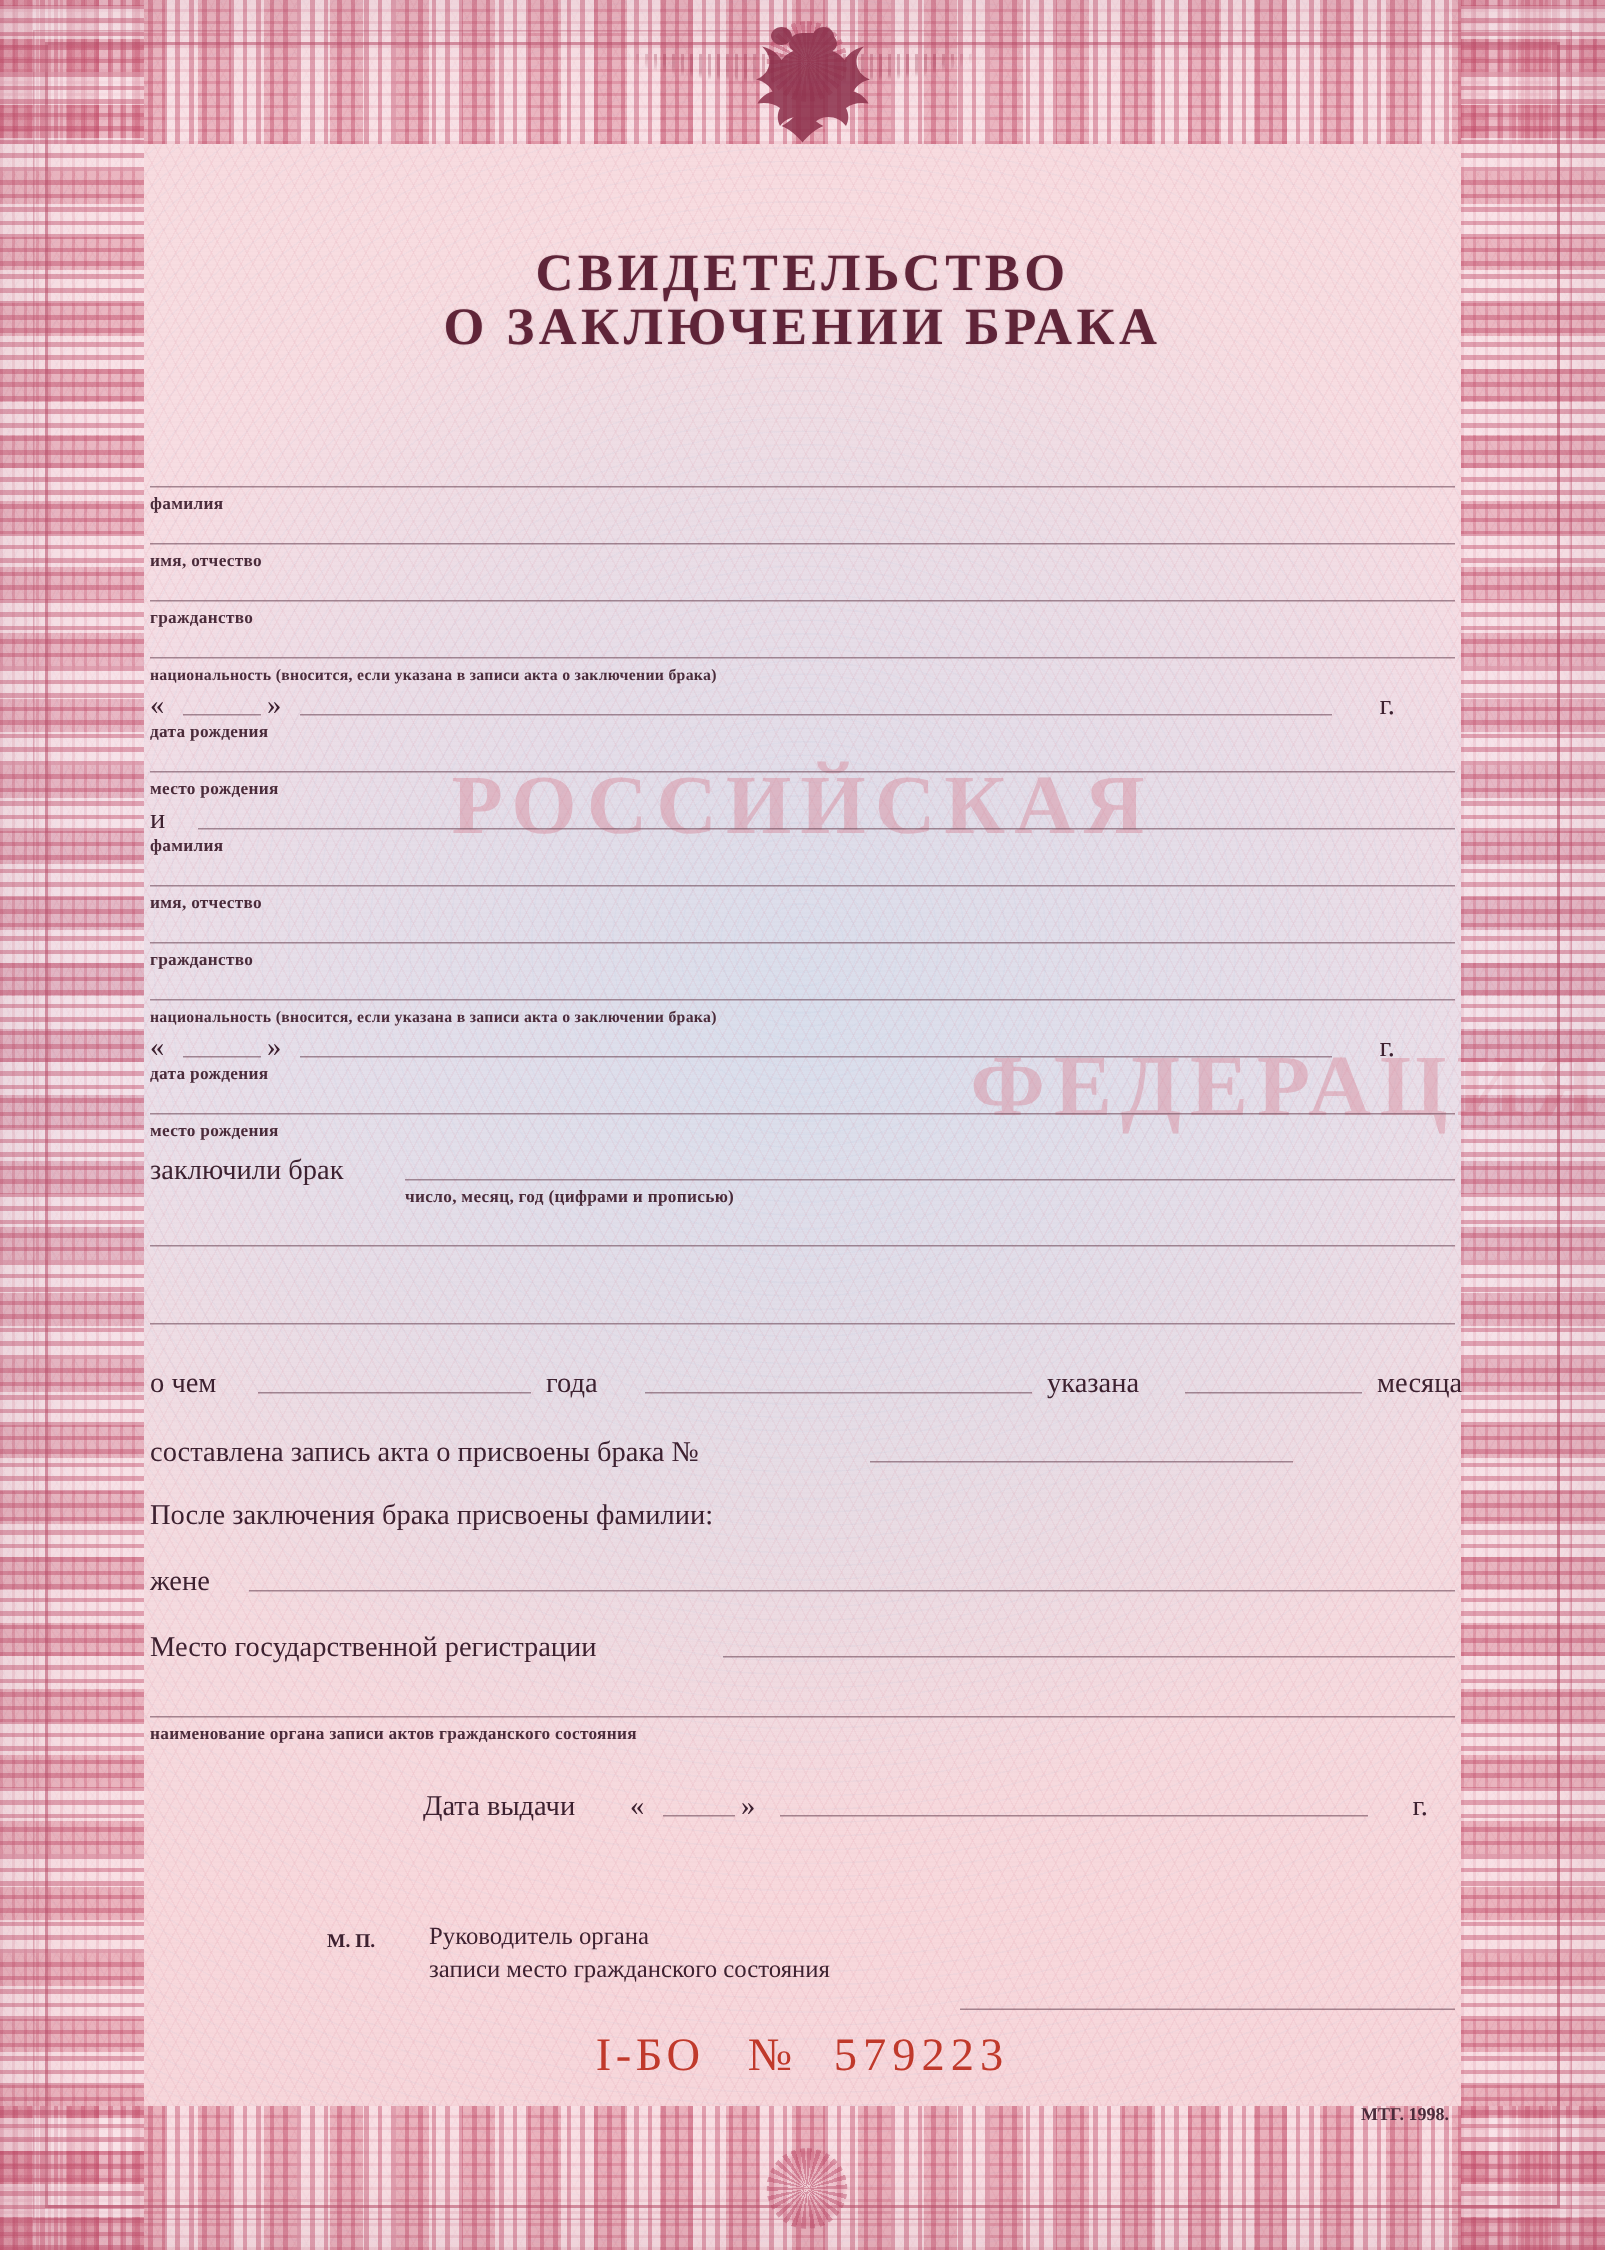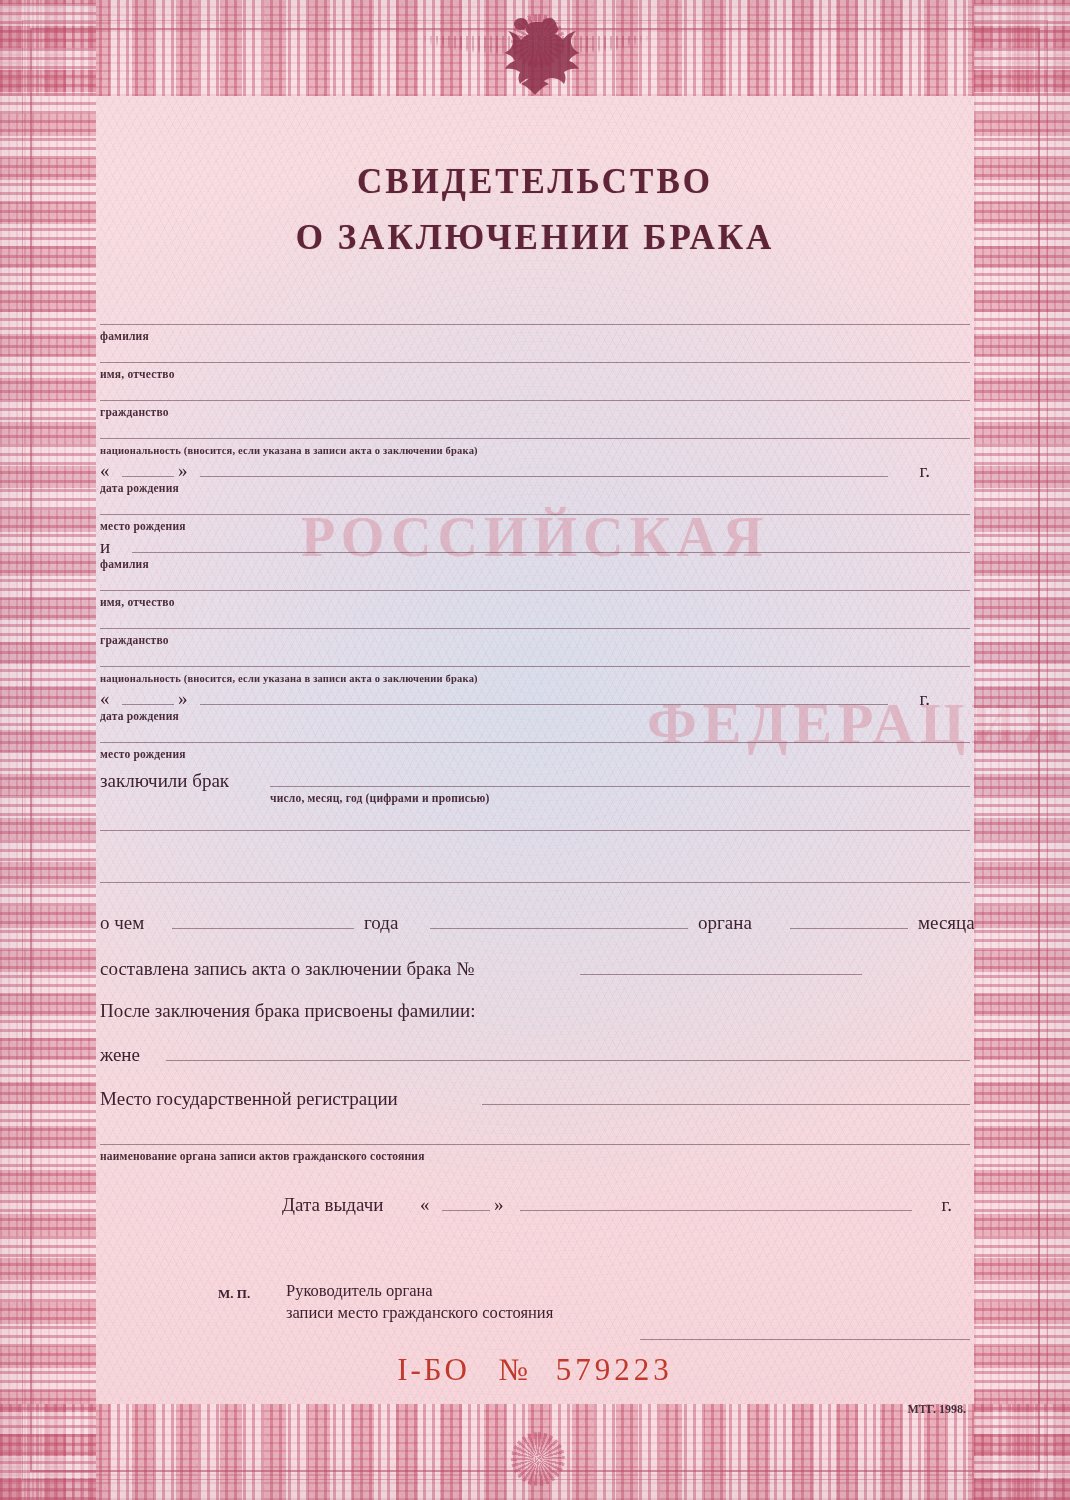"О ЗАКЛЮЧЕНИИ БРАКА" .title-l2 { top: 216px -> 196px }
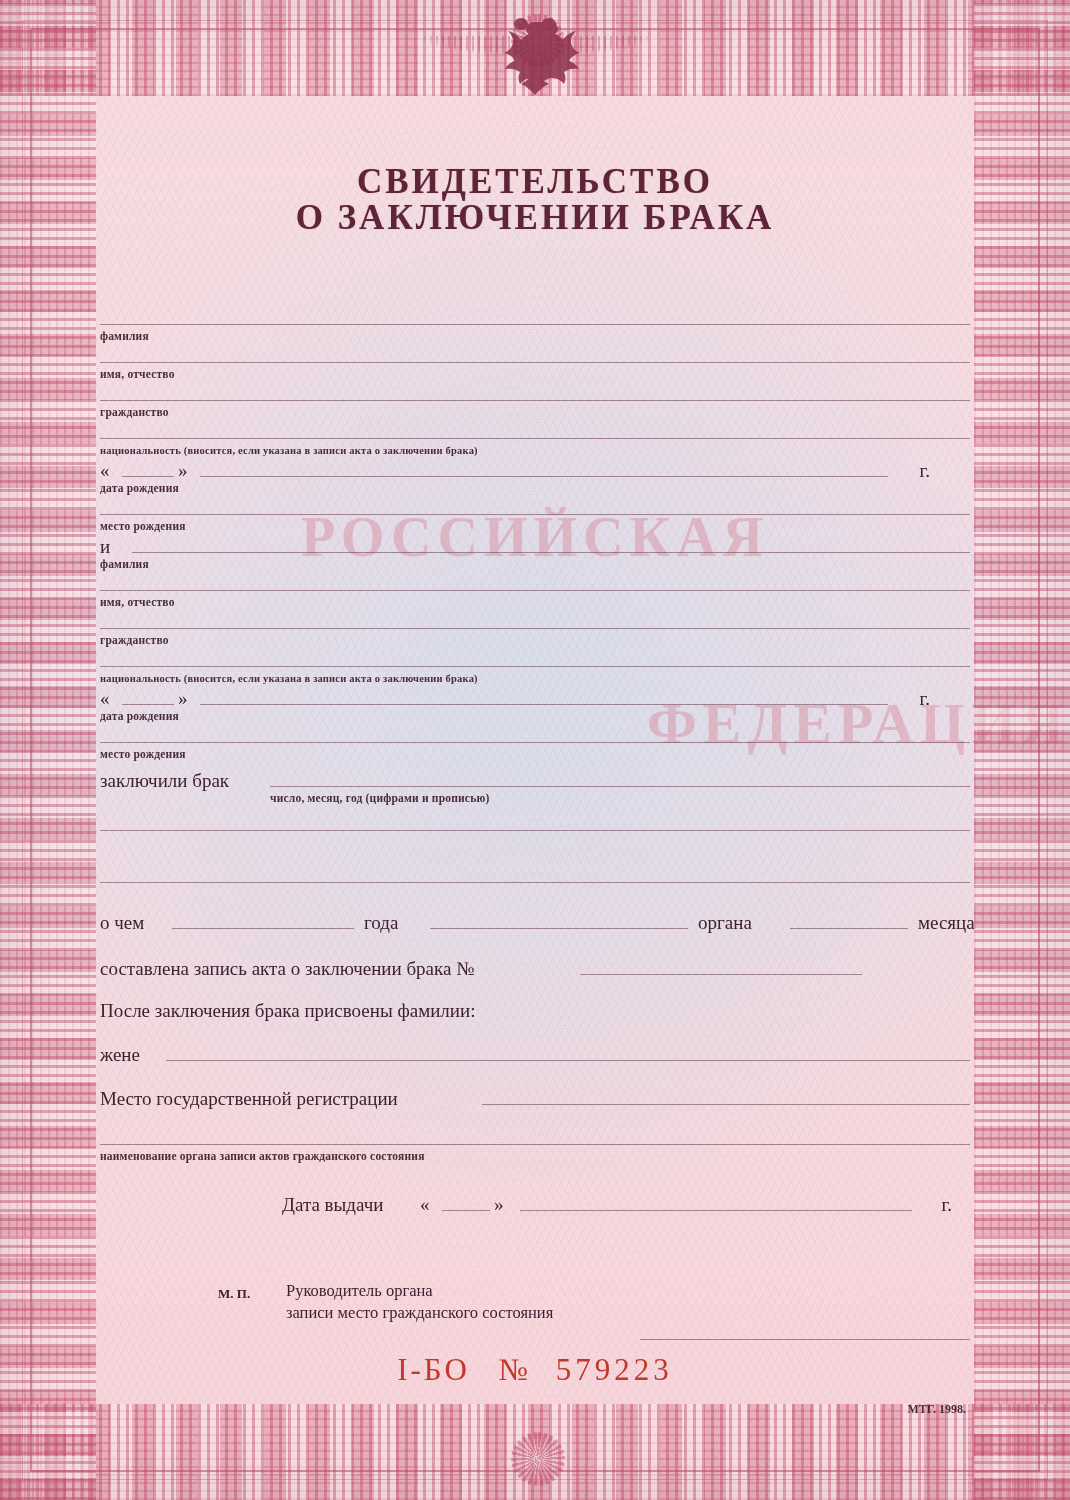"органа" span.inline-txt { text: органа -> указана }
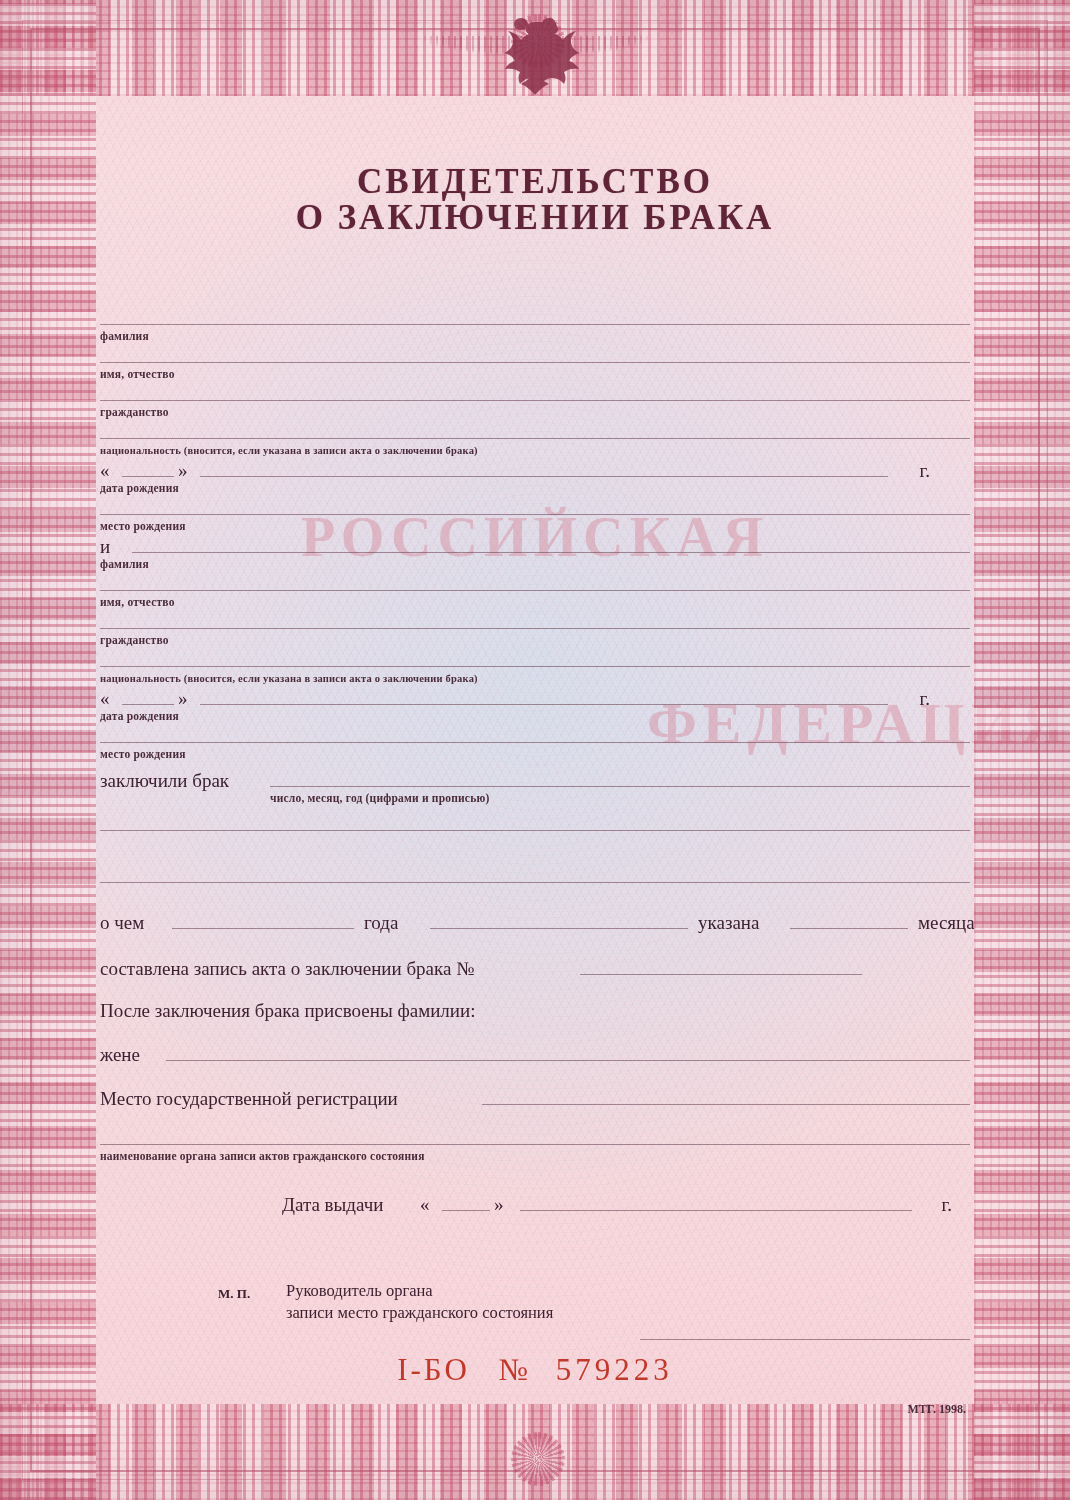"составлена запись акта о заключении" span.label-left { text: заключении -> присвоены }
